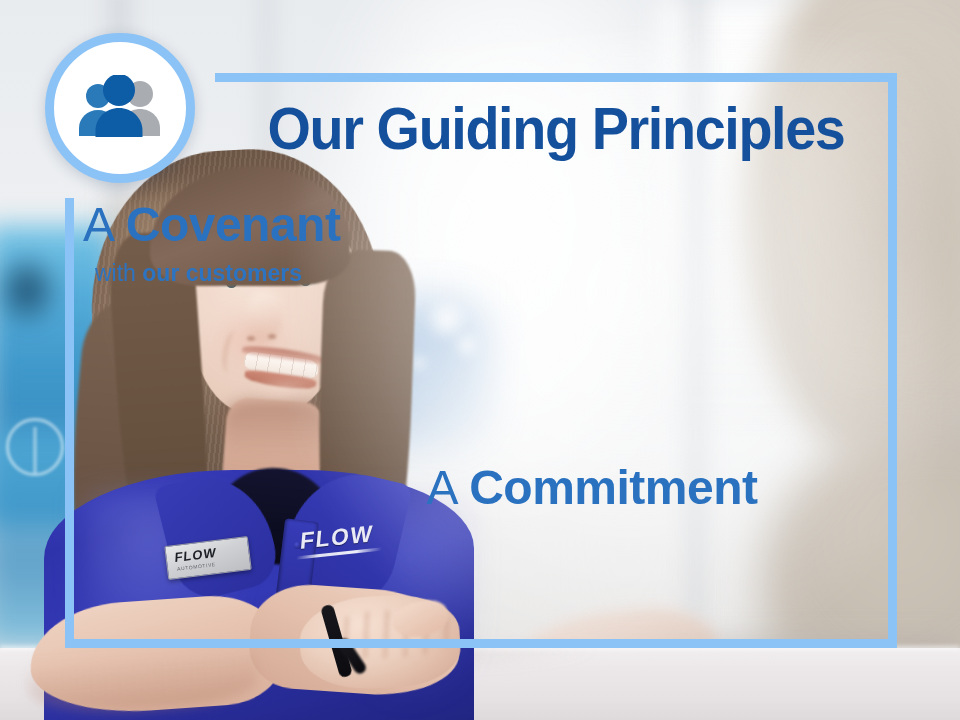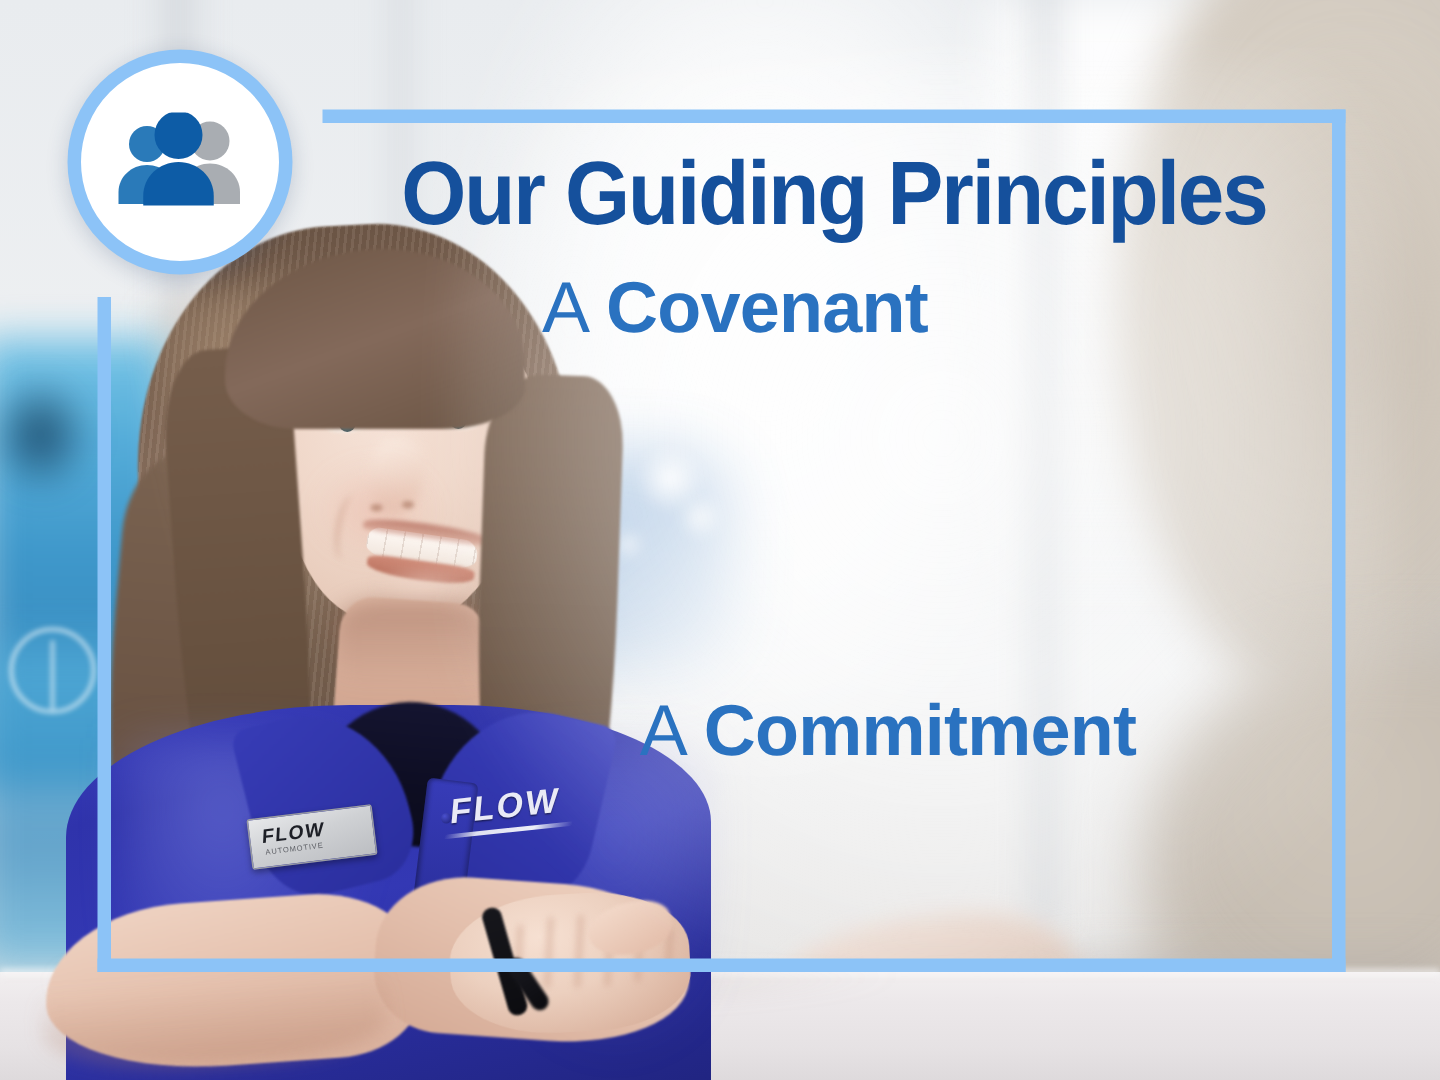"A Covenant" #p-covenant { text-align: center -> left; top: 106px -> 125px }
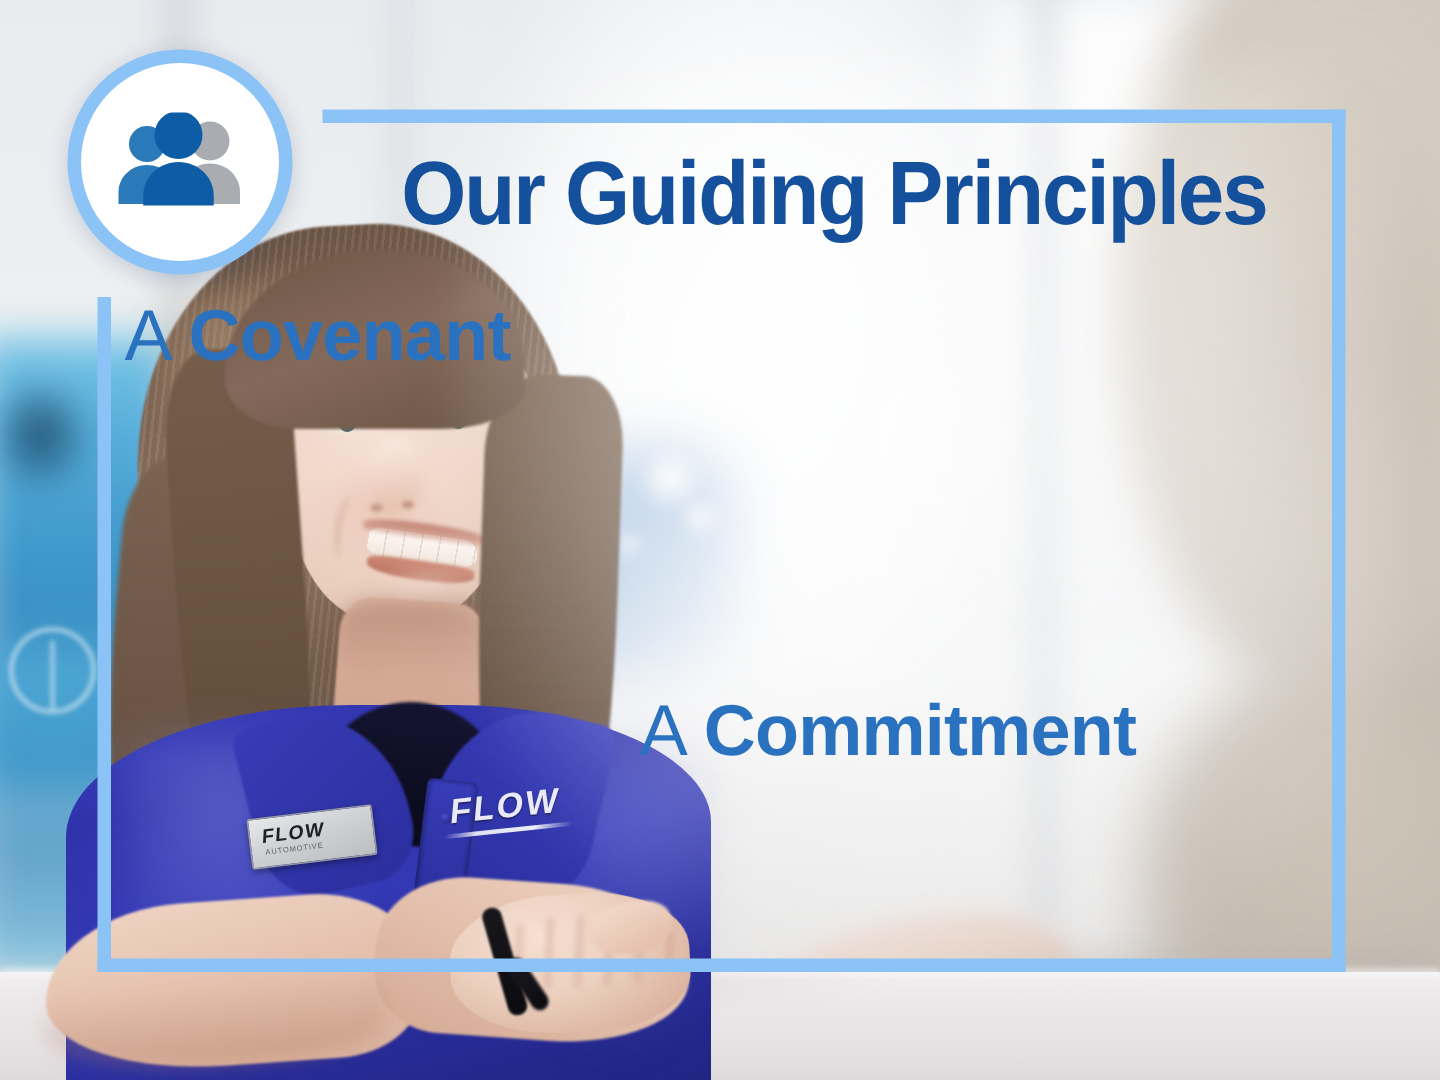"with our customers" div.p-sub { html: none -> <div><span>with </span><b>our customers</b></div> }
